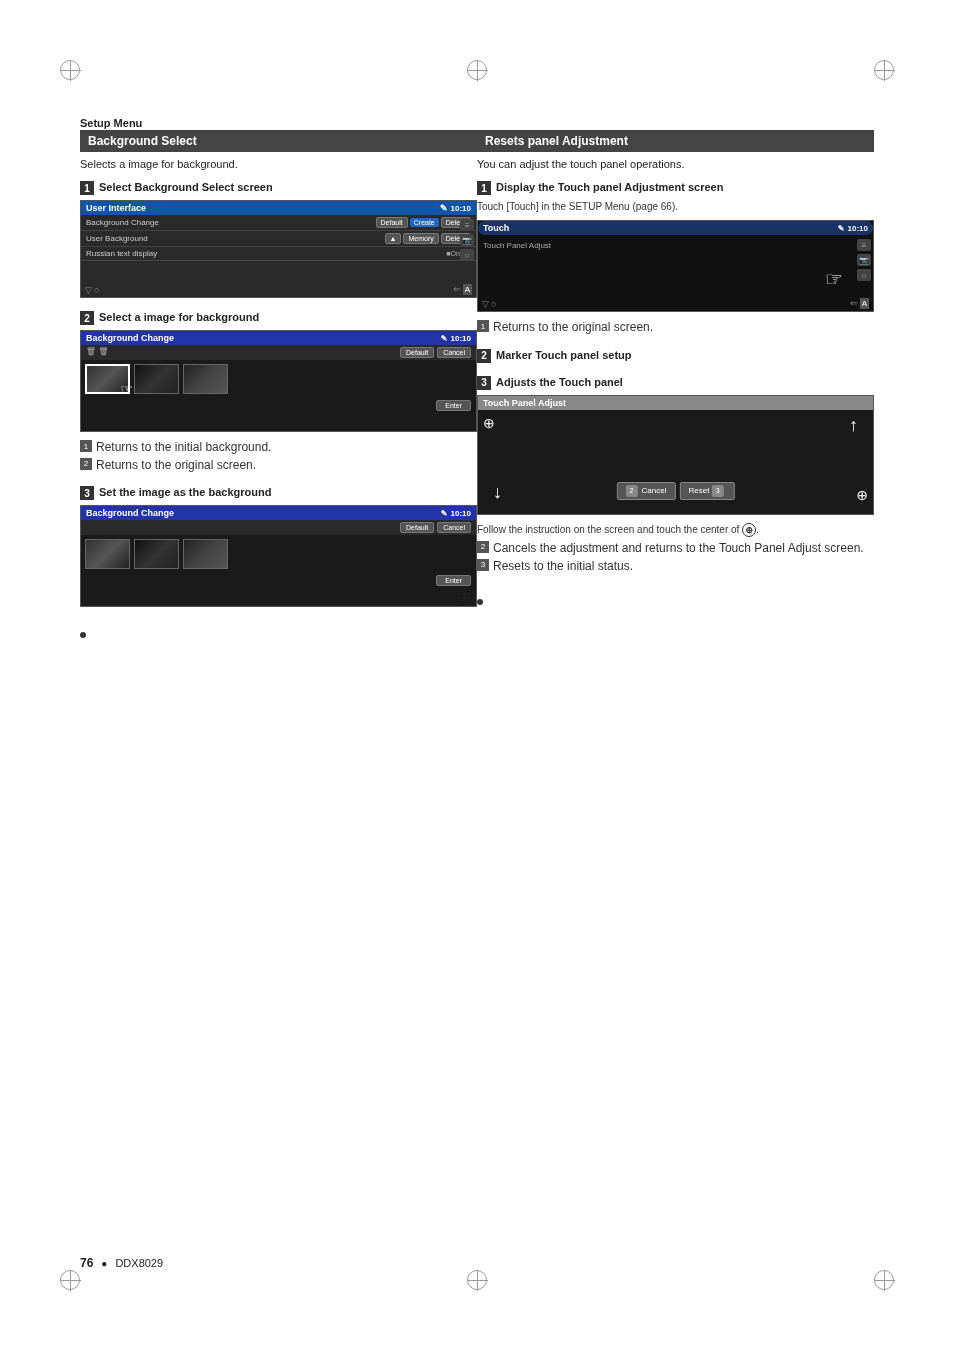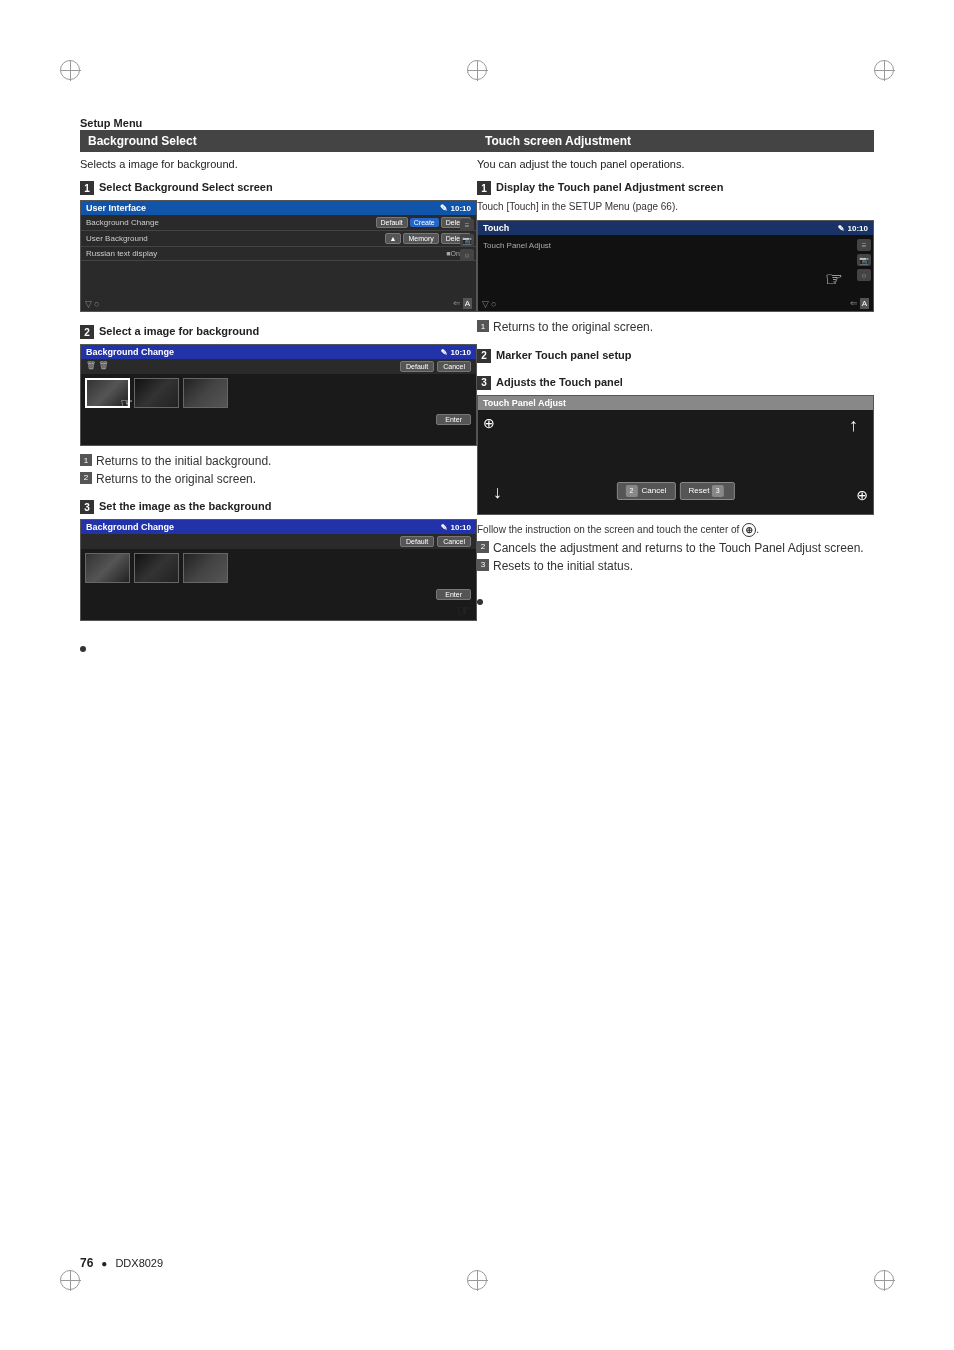"Touch screen Adjustment" span { text: Touch screen -> Resets panel }
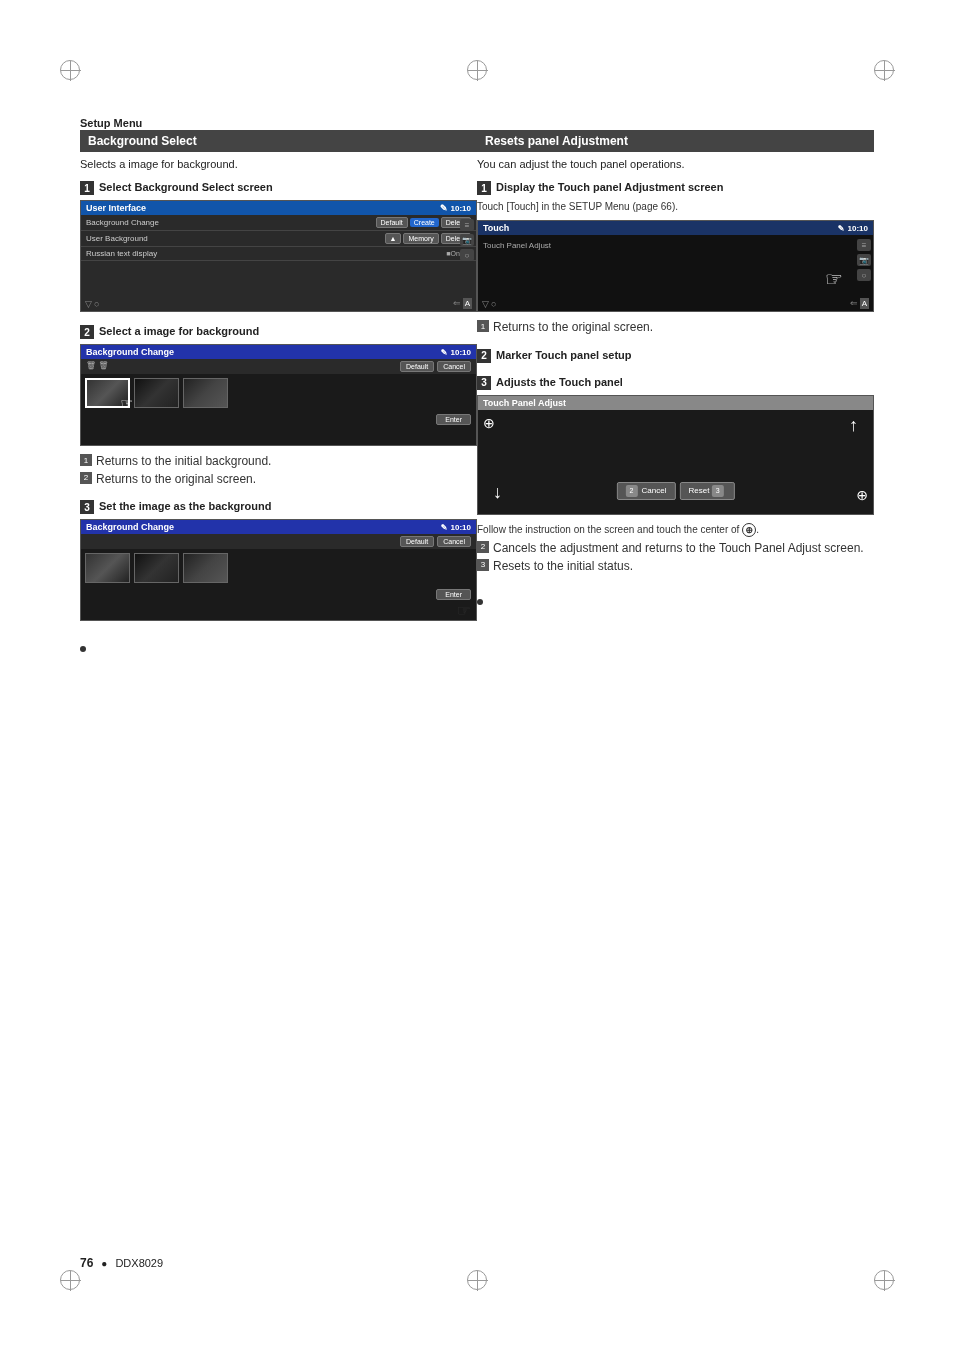"User Interface" .ui-screen { height: 110px -> 96px }
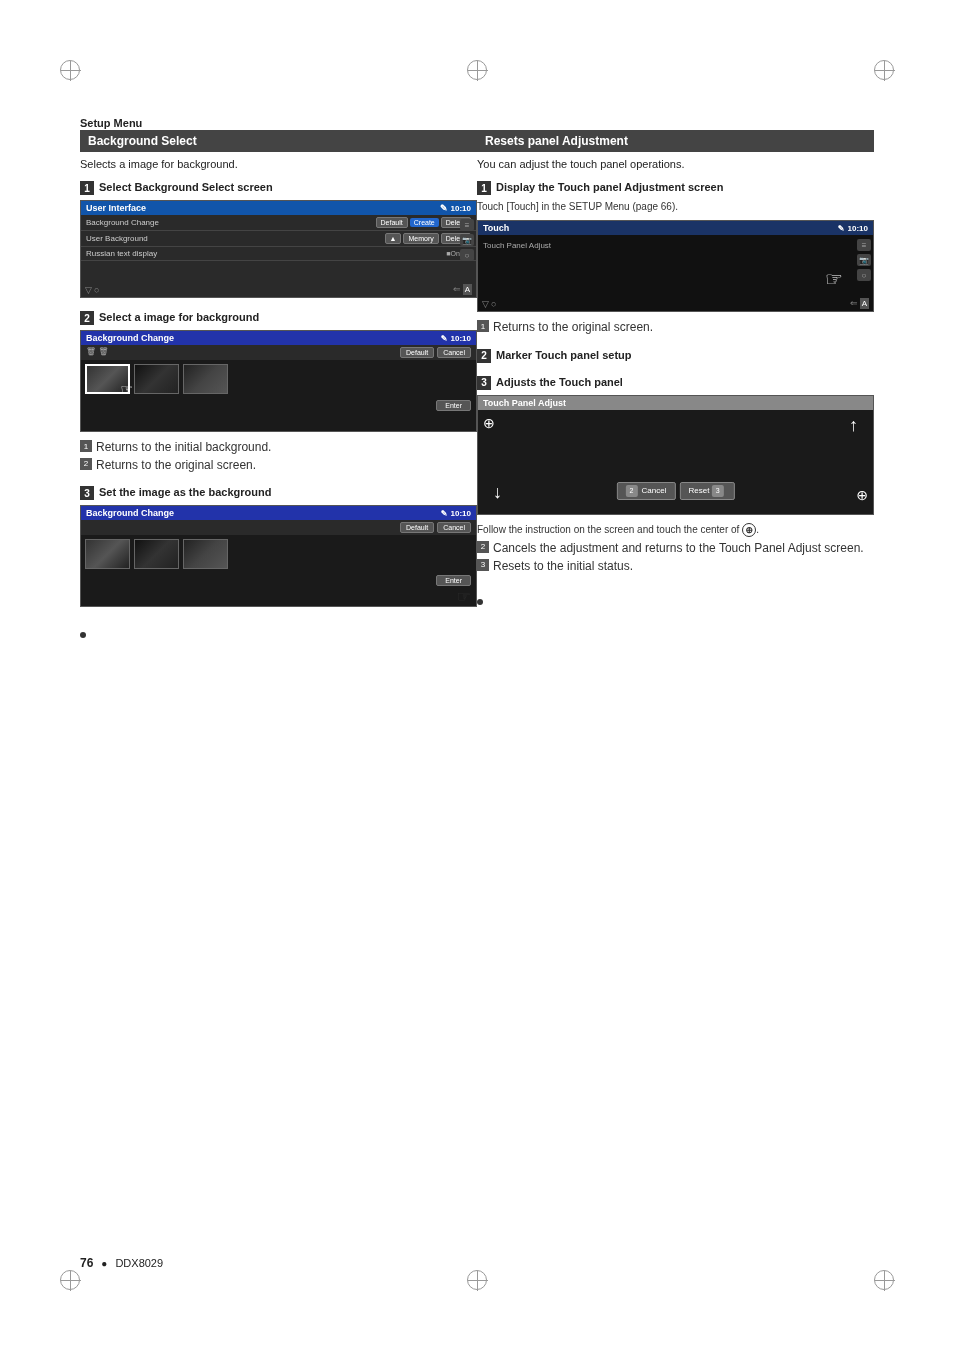"Touch" .touch-screen-header { border-radius: none -> 7px }
